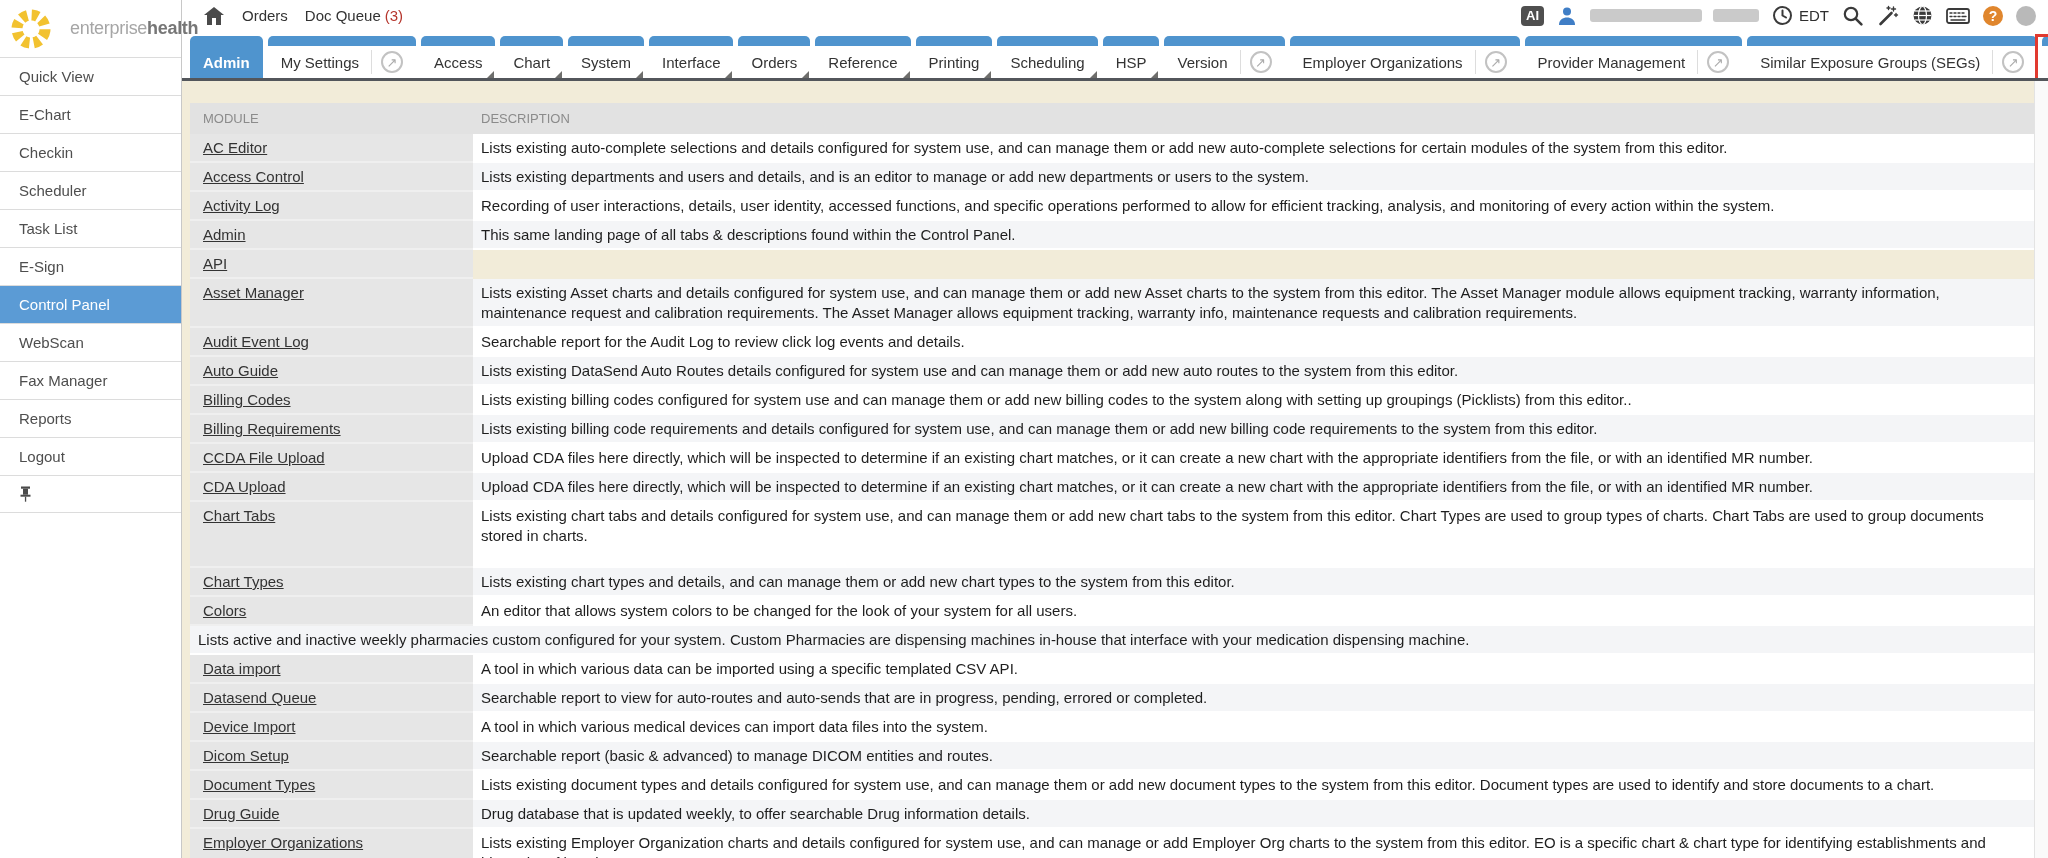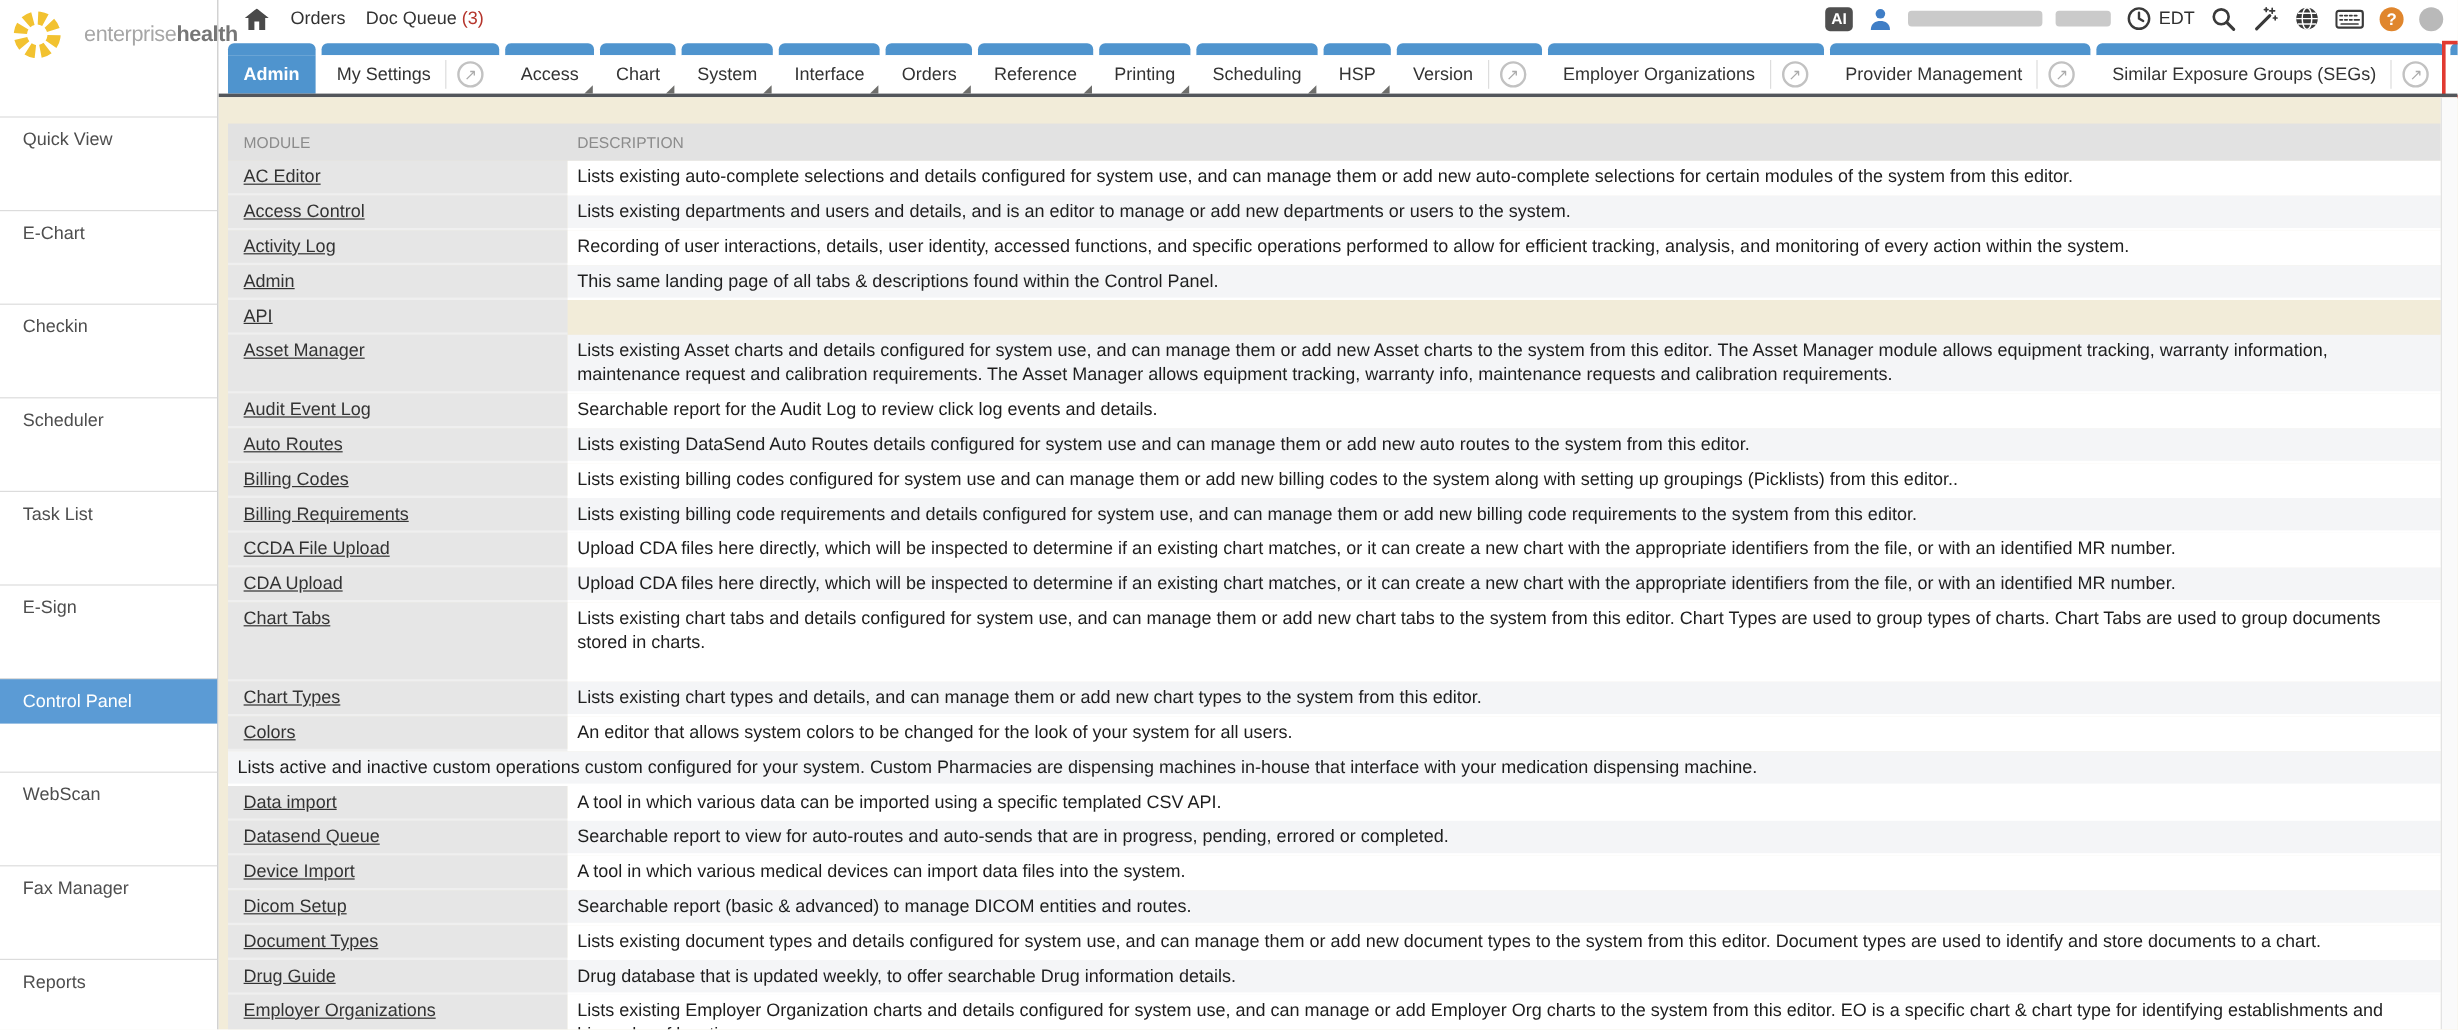"Quick View" .side-item { margin-top: 40px -> none }
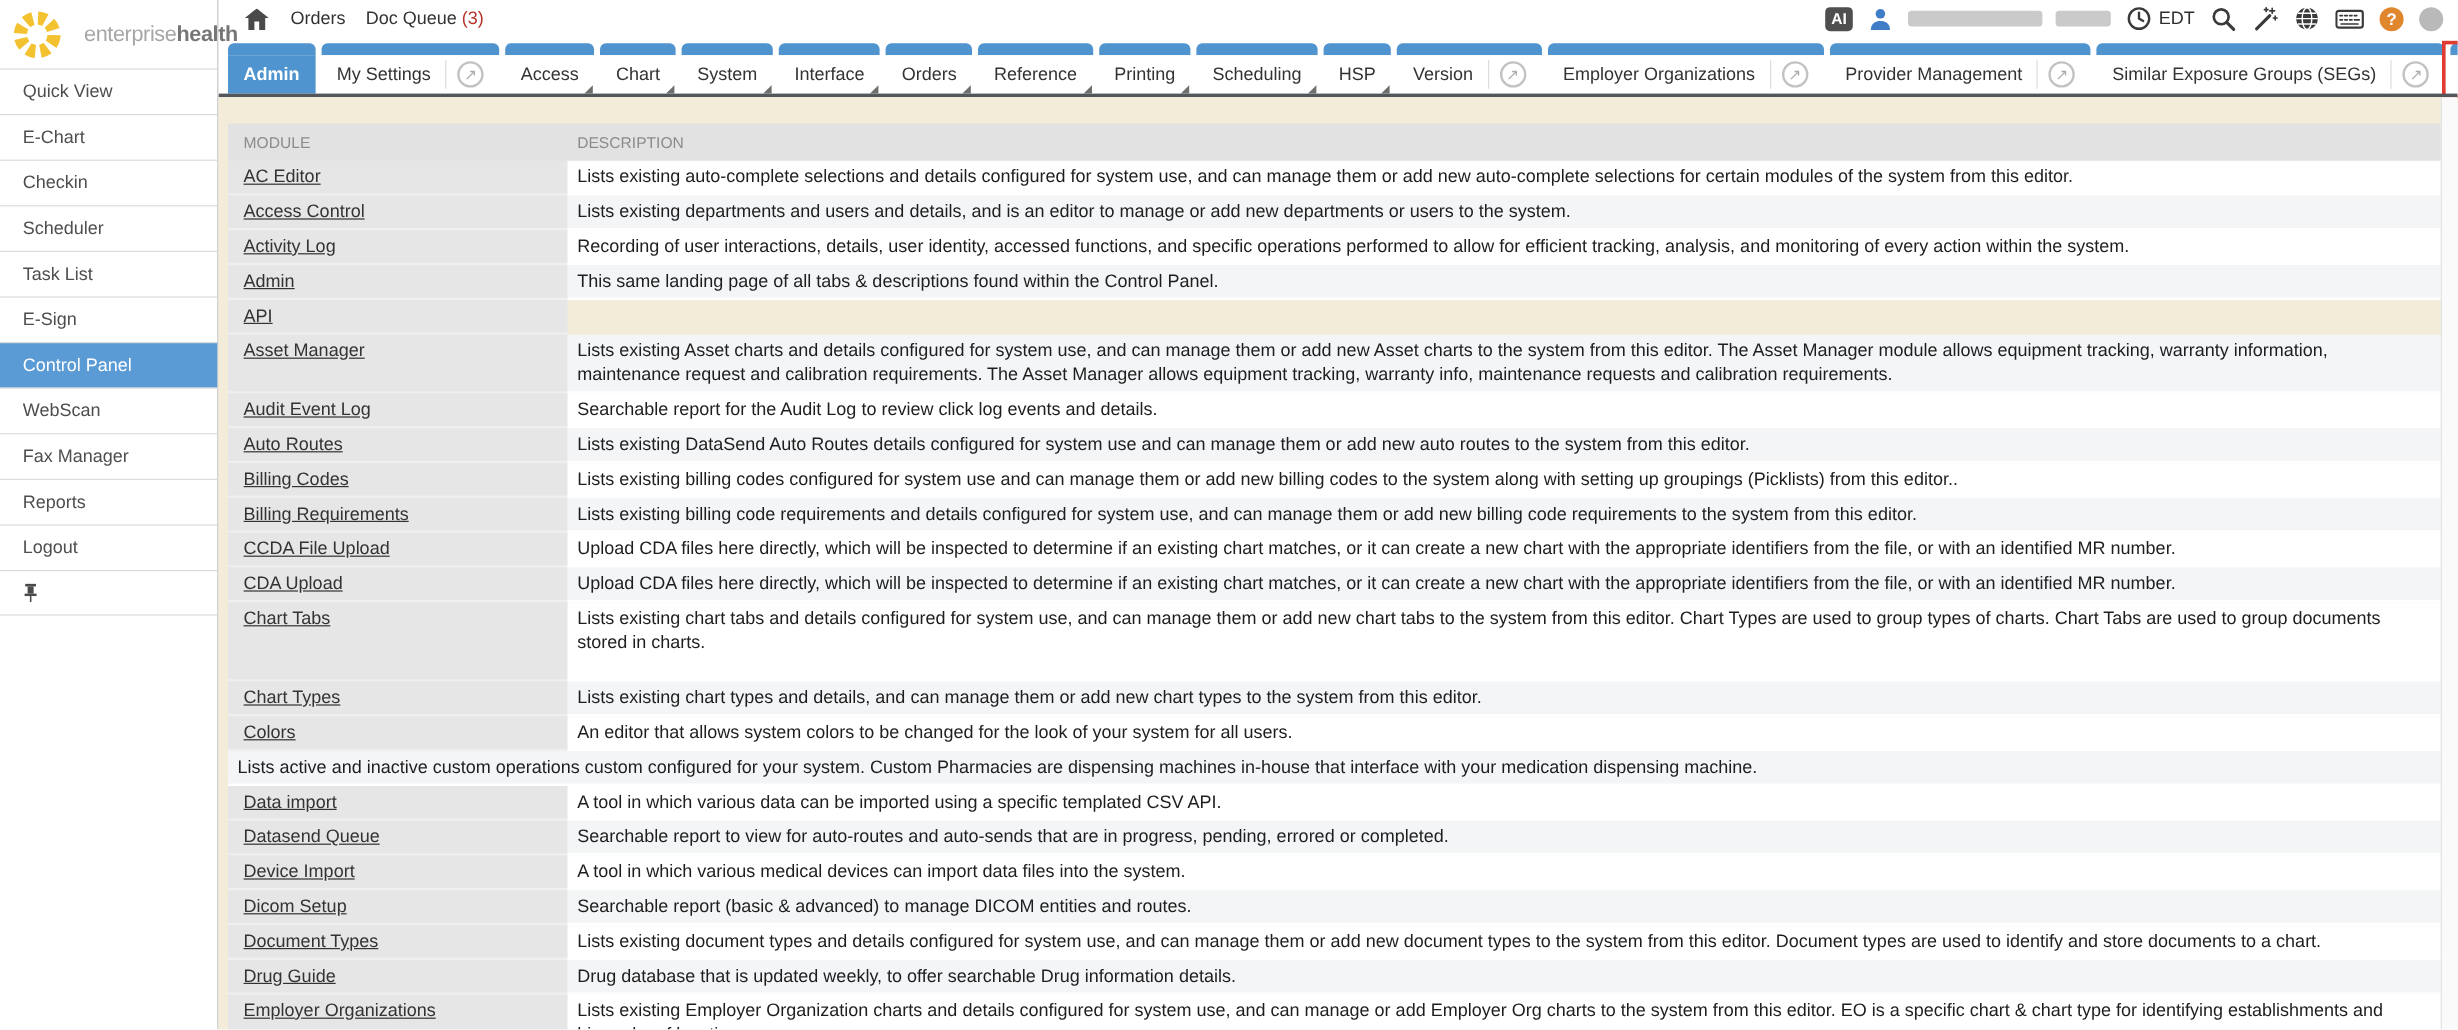"Auto Routes" a { text: Routes -> Guide }
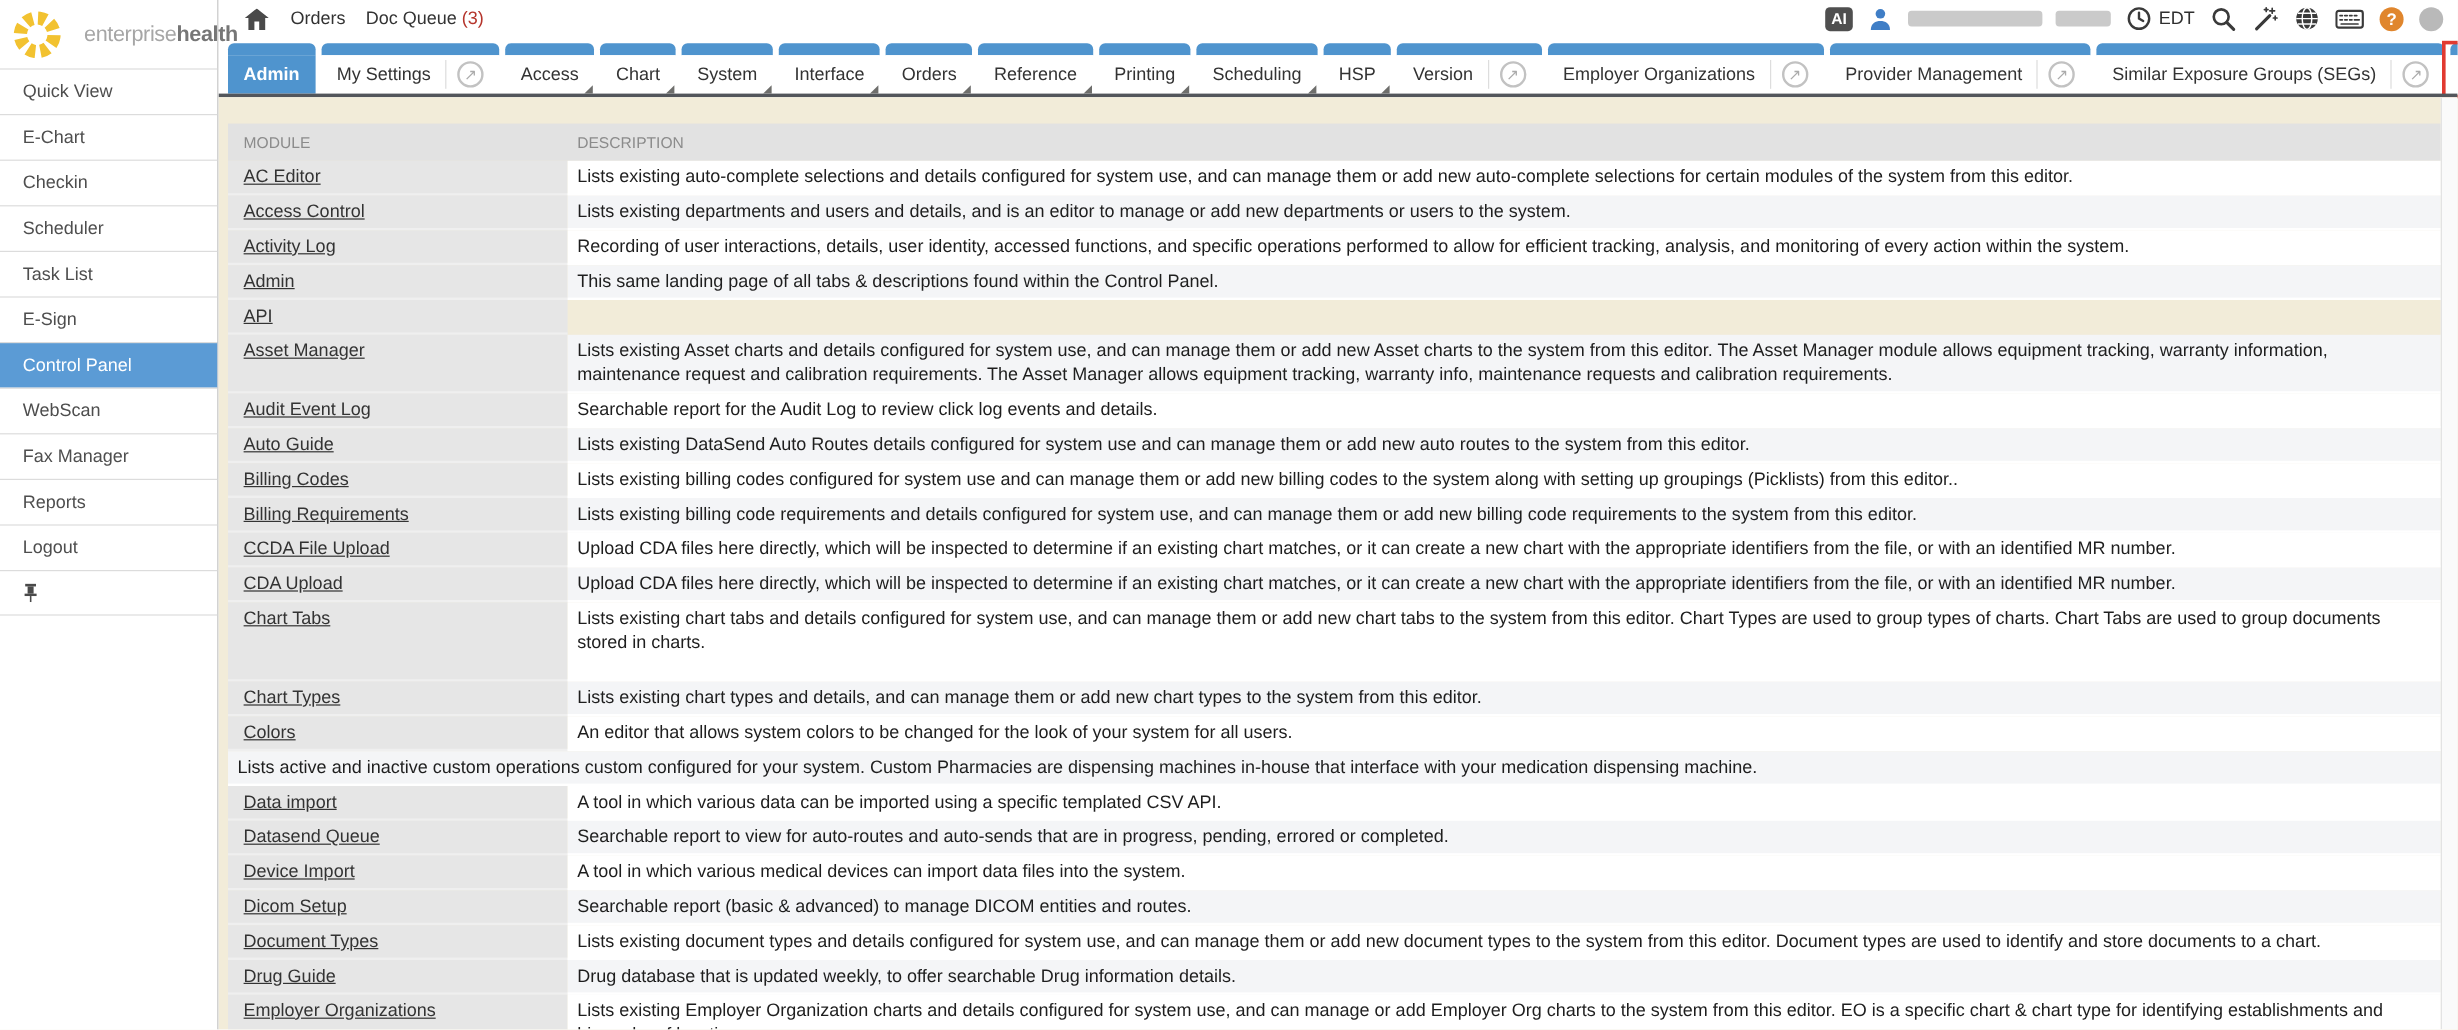"Lists active and inactive custom" div.cell-desc { text: custom operations -> weekly pharmacies }
